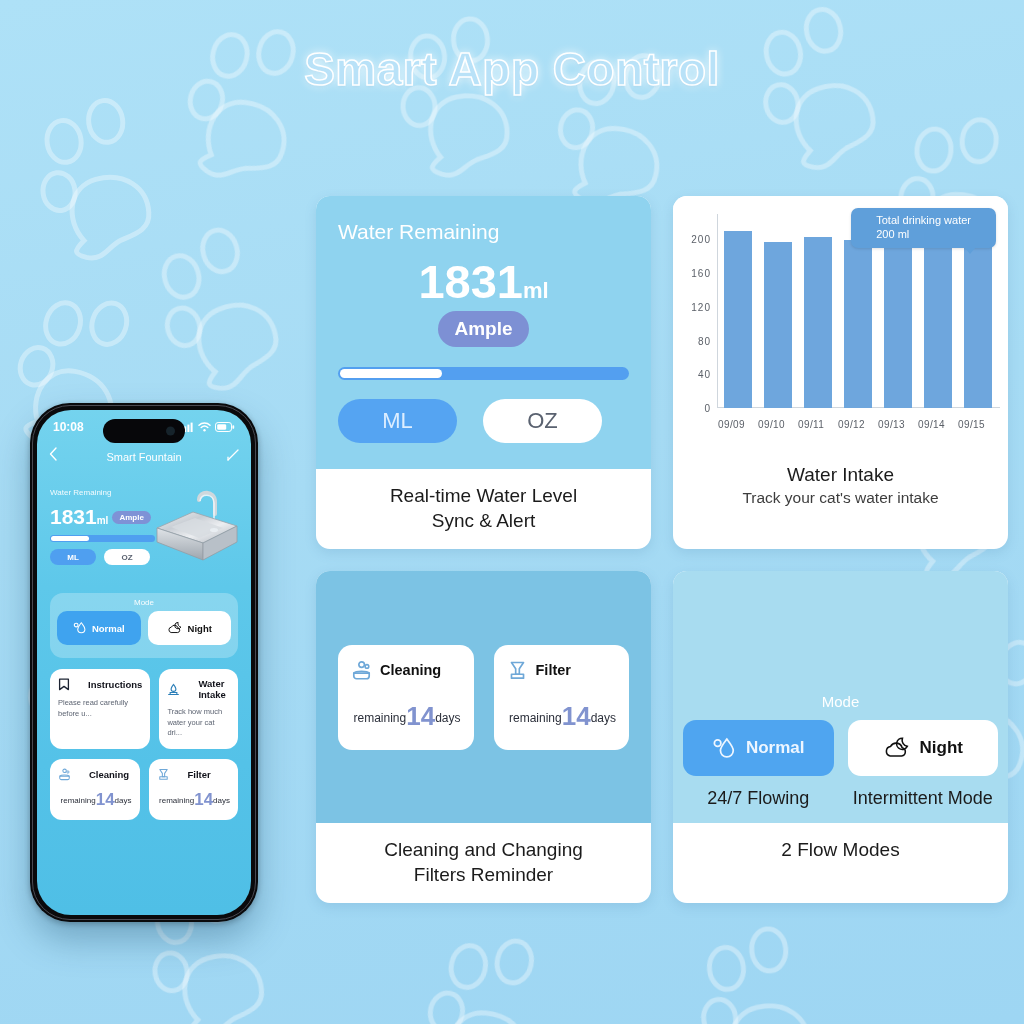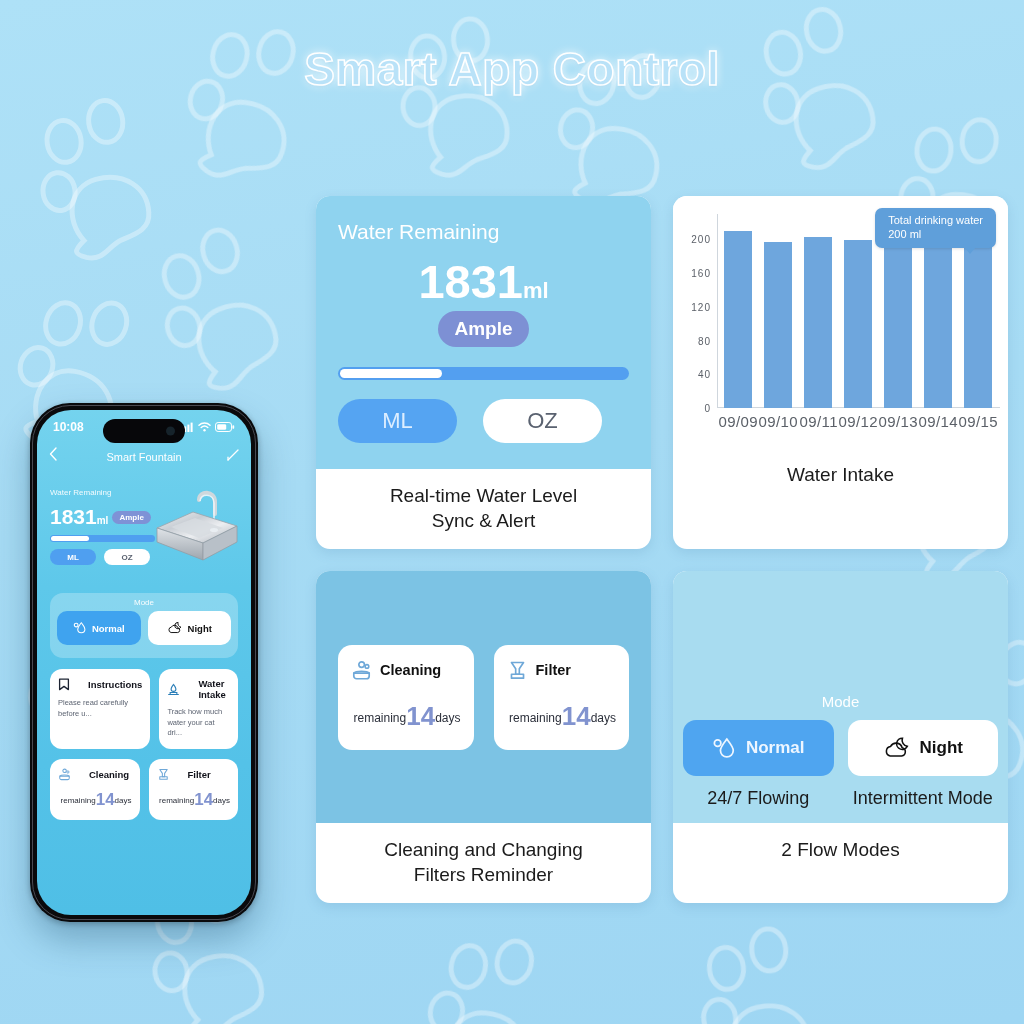"Total drinking water" .tooltip { padding: 6px 13px -> 6px 25px }
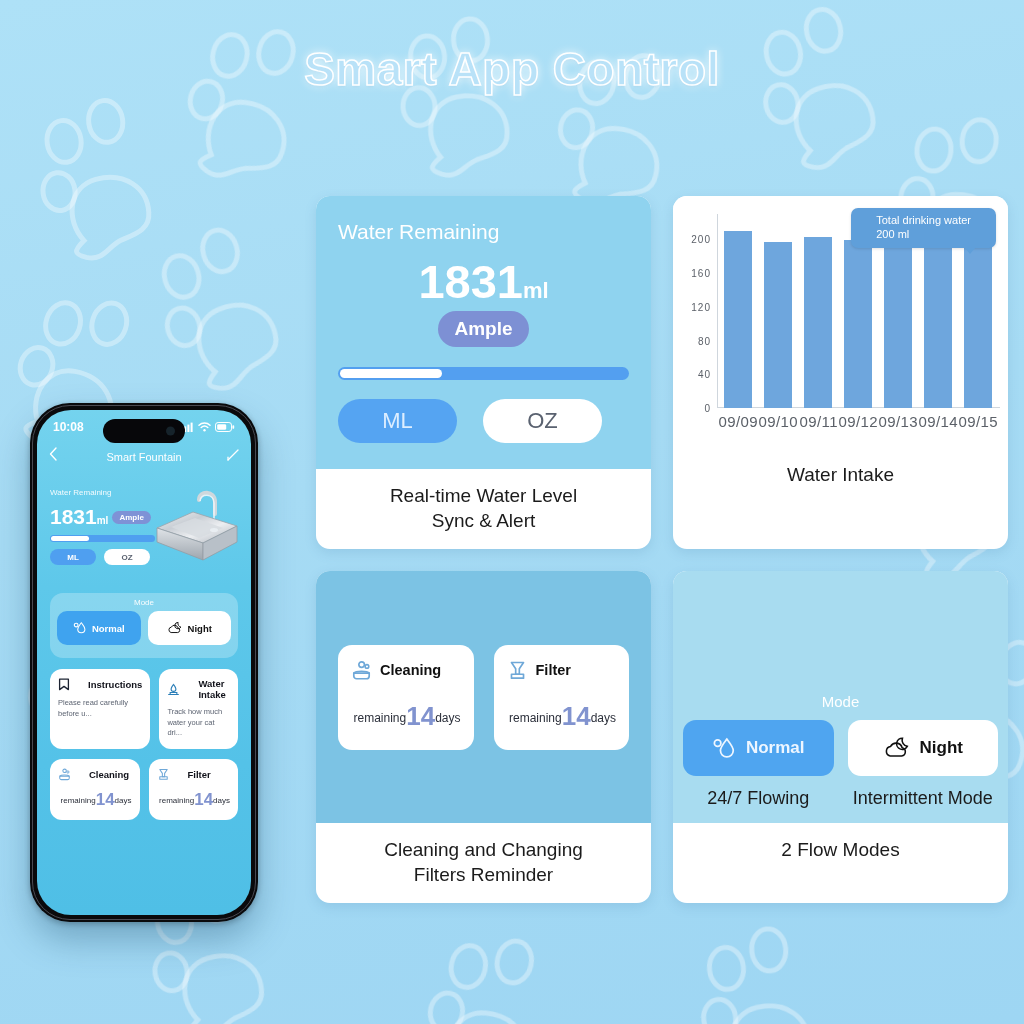"09/09" .xlab { font-size: 15px -> 10px; text-align: right -> left }
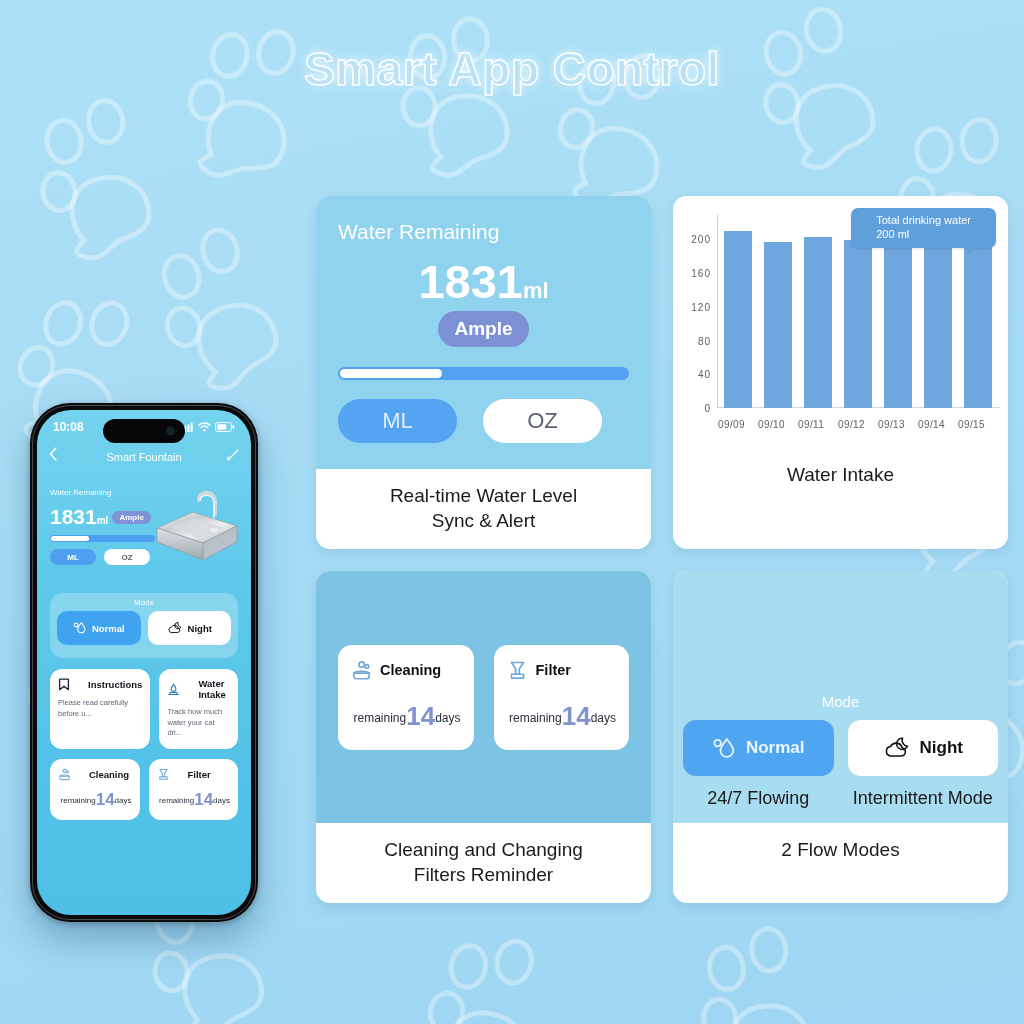"Track your cat's water intake" span.sub { html: none -> <span>Track your cat's water intake</span> }
